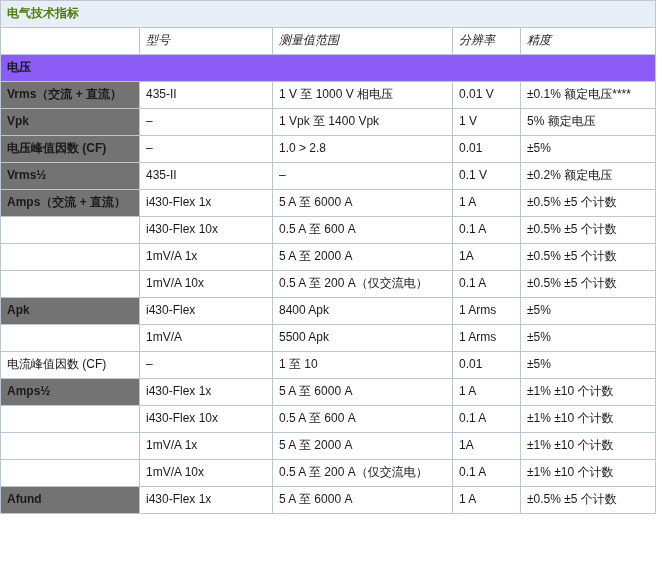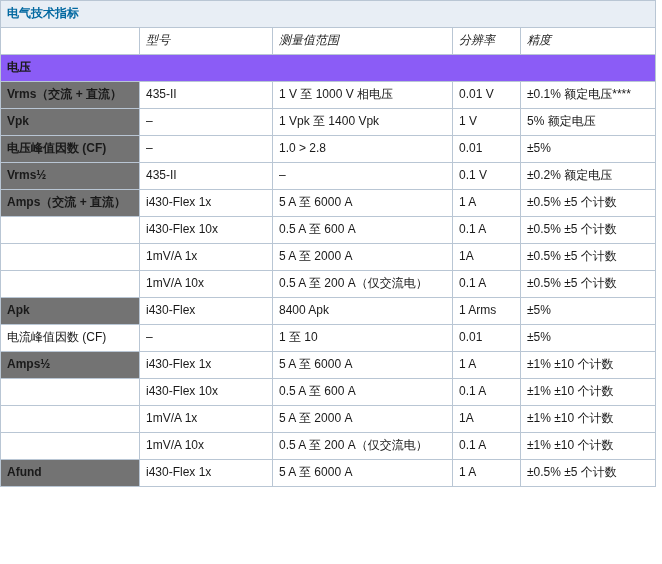"电气技术指标" tr.section-title td { color: #0369a1 -> #4d7c0f }
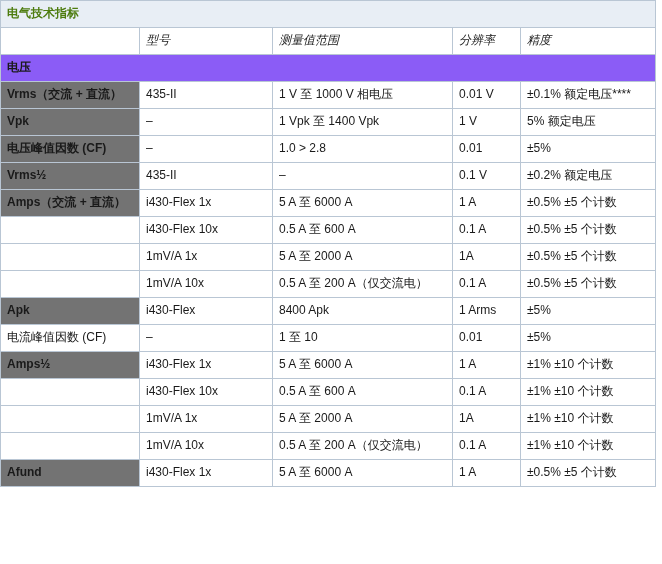"1mV/A" tr.data-row { html: none -> <tr> <td></td> <td>1mV/A</td> <td>5500 Apk</td> <td>1 Arms</td> <td>±5%</td> </tr> }
